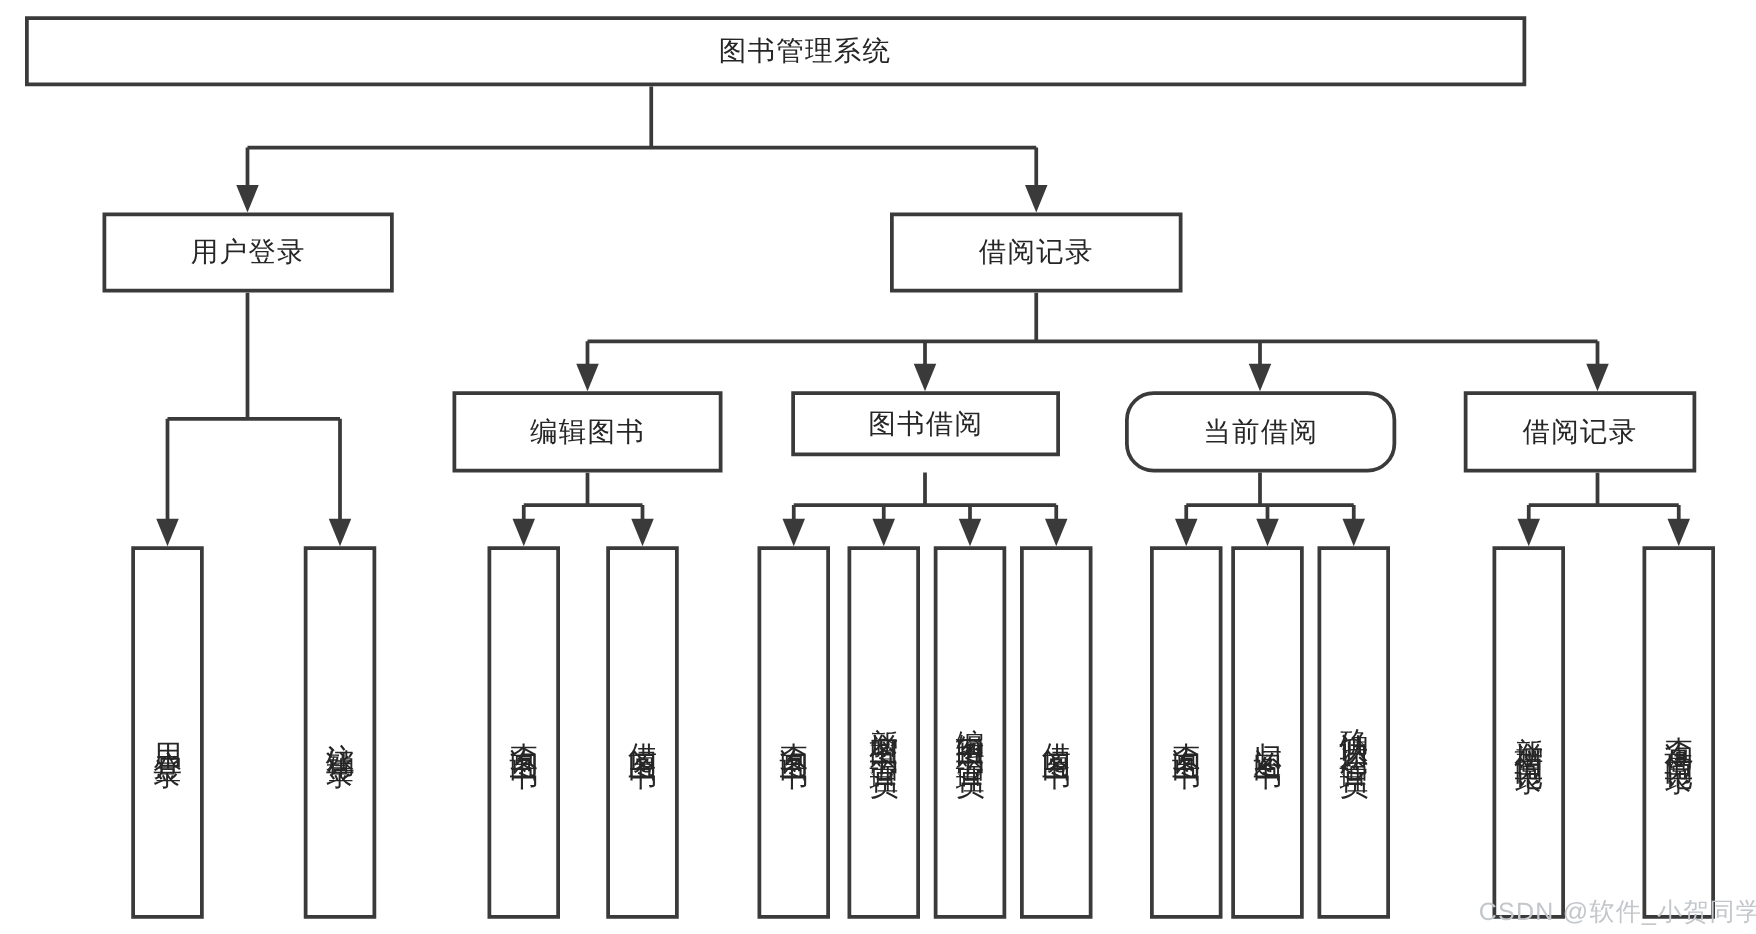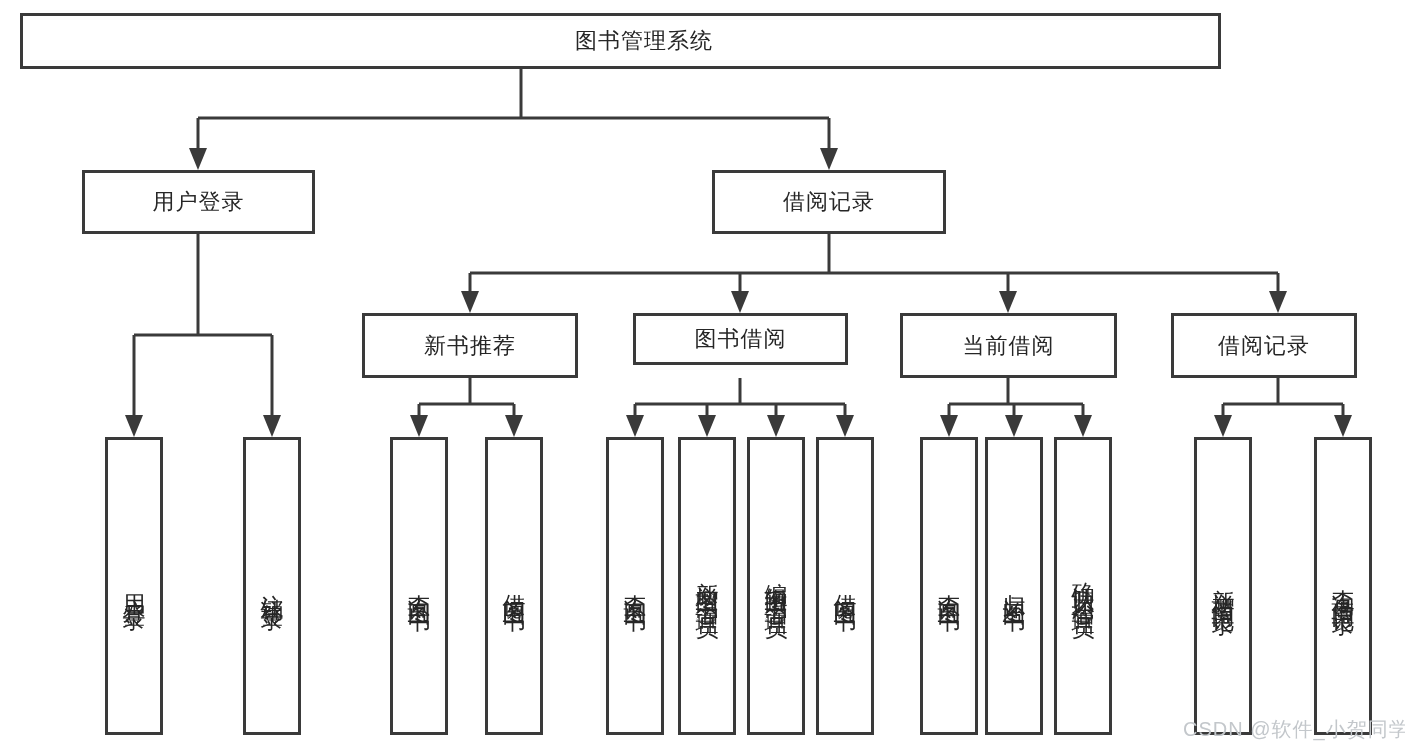"新书推荐" div.node { text: 新书推荐 -> 编辑图书 }
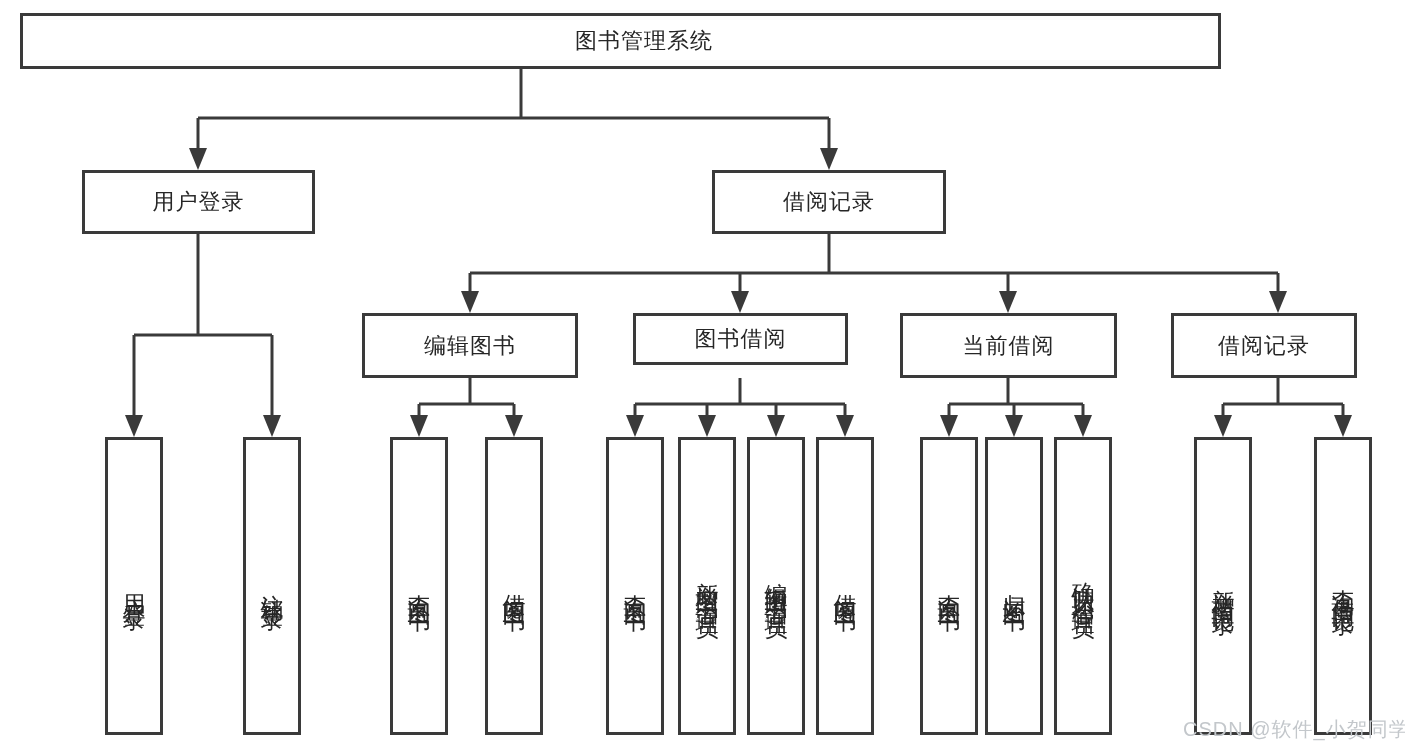"当前借阅" #n-current { border-radius: none -> 23px }
